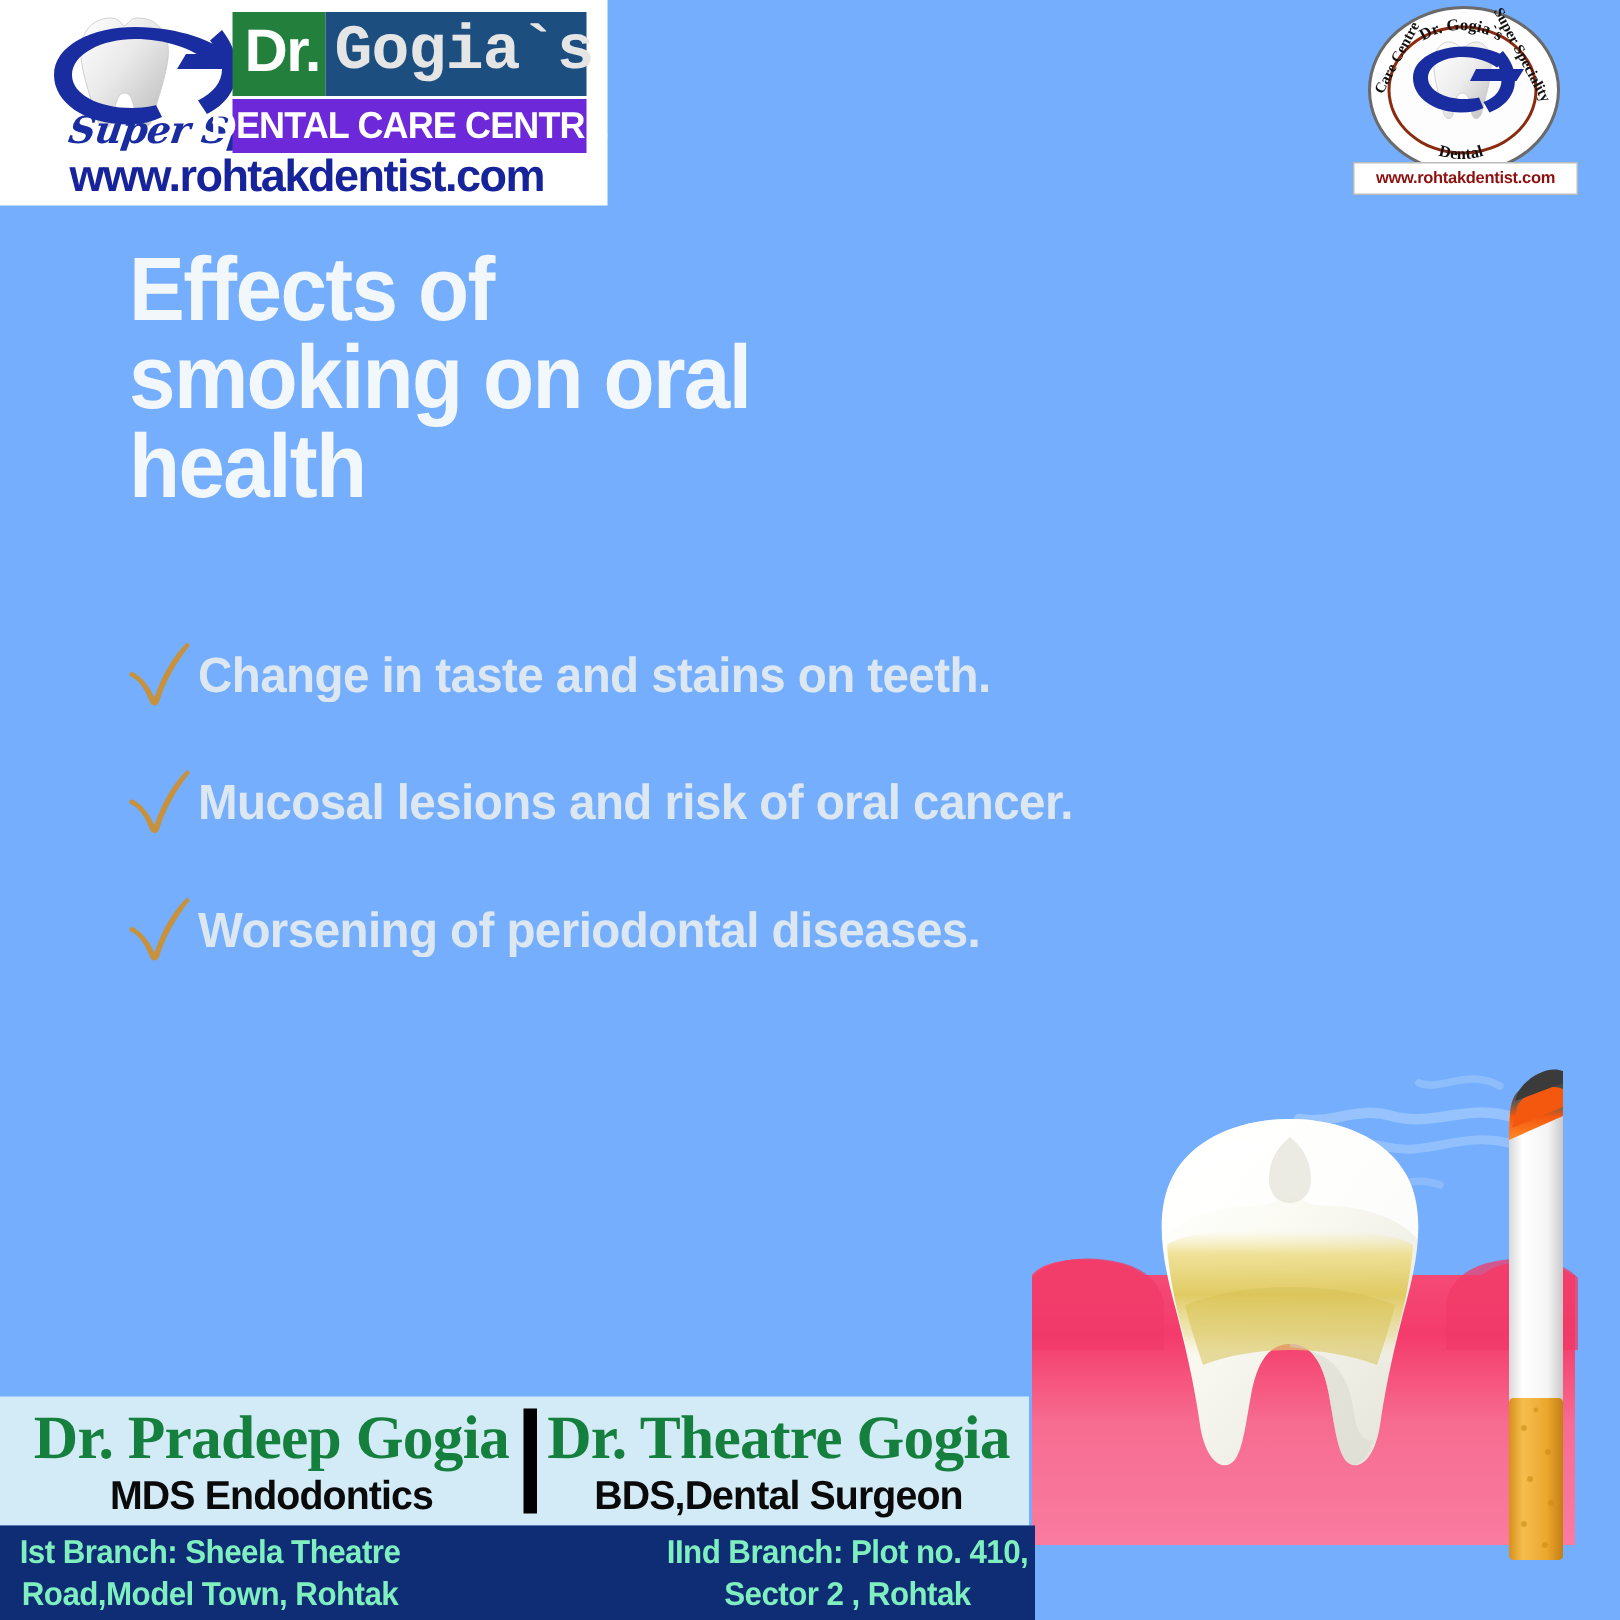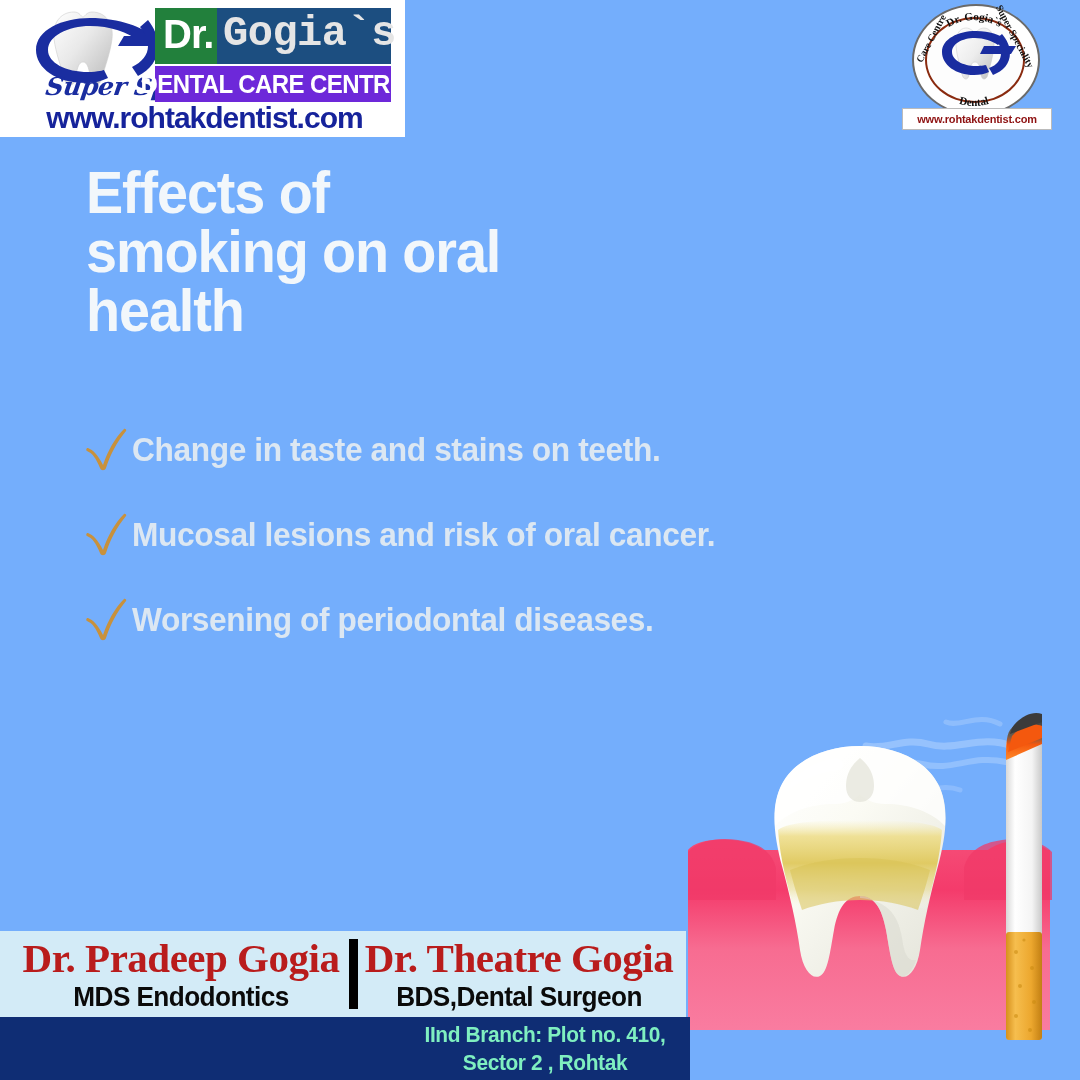"Dr. Pradeep Gogia" .doc-name { color: #b91c1c -> #15803d }
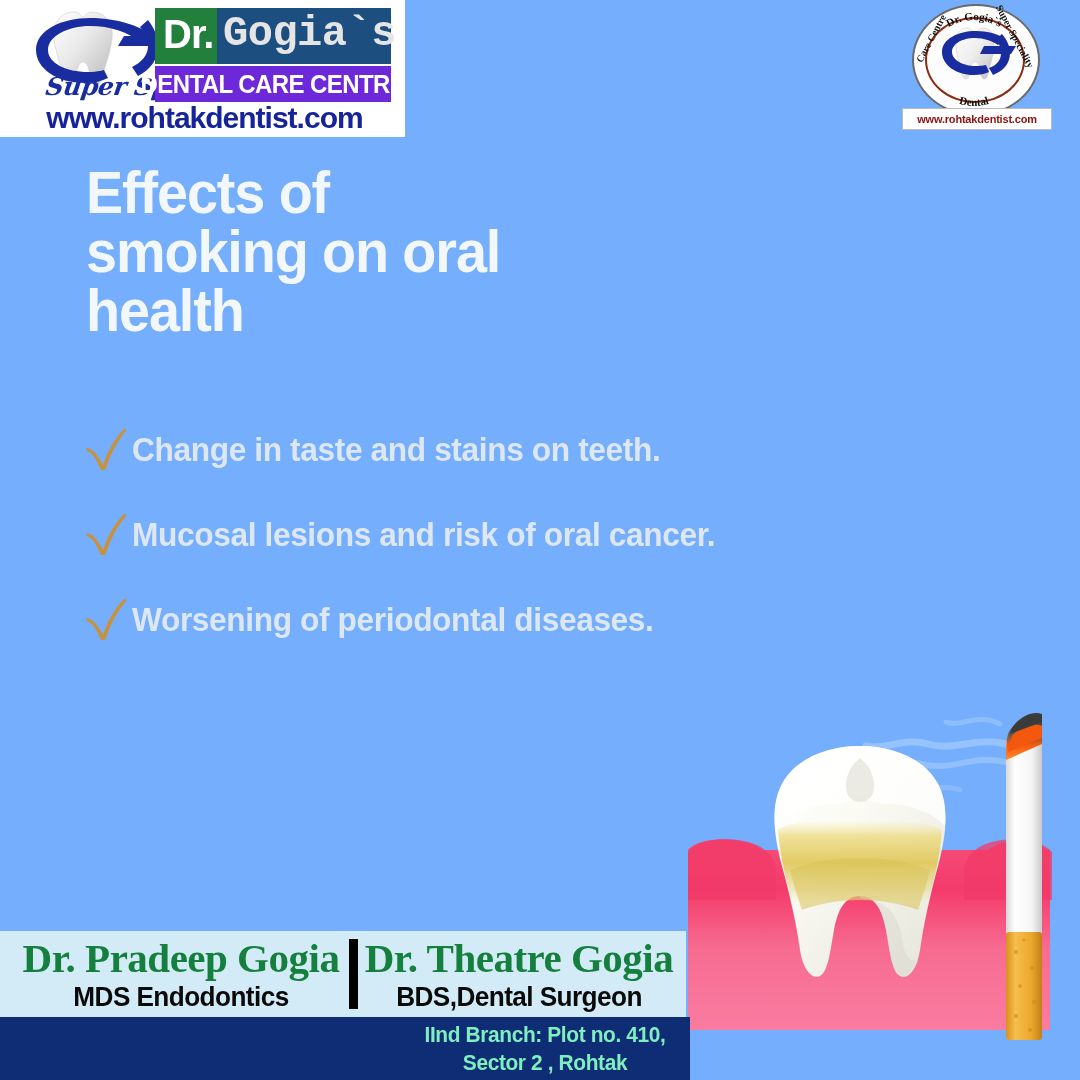"Ist Branch: Sheela Theatre" div.addr-col { html: none -> <div> <div>Ist Branch: Sheela Theatre</div> <div>Road,Model Town, Rohtak</div> </div> }
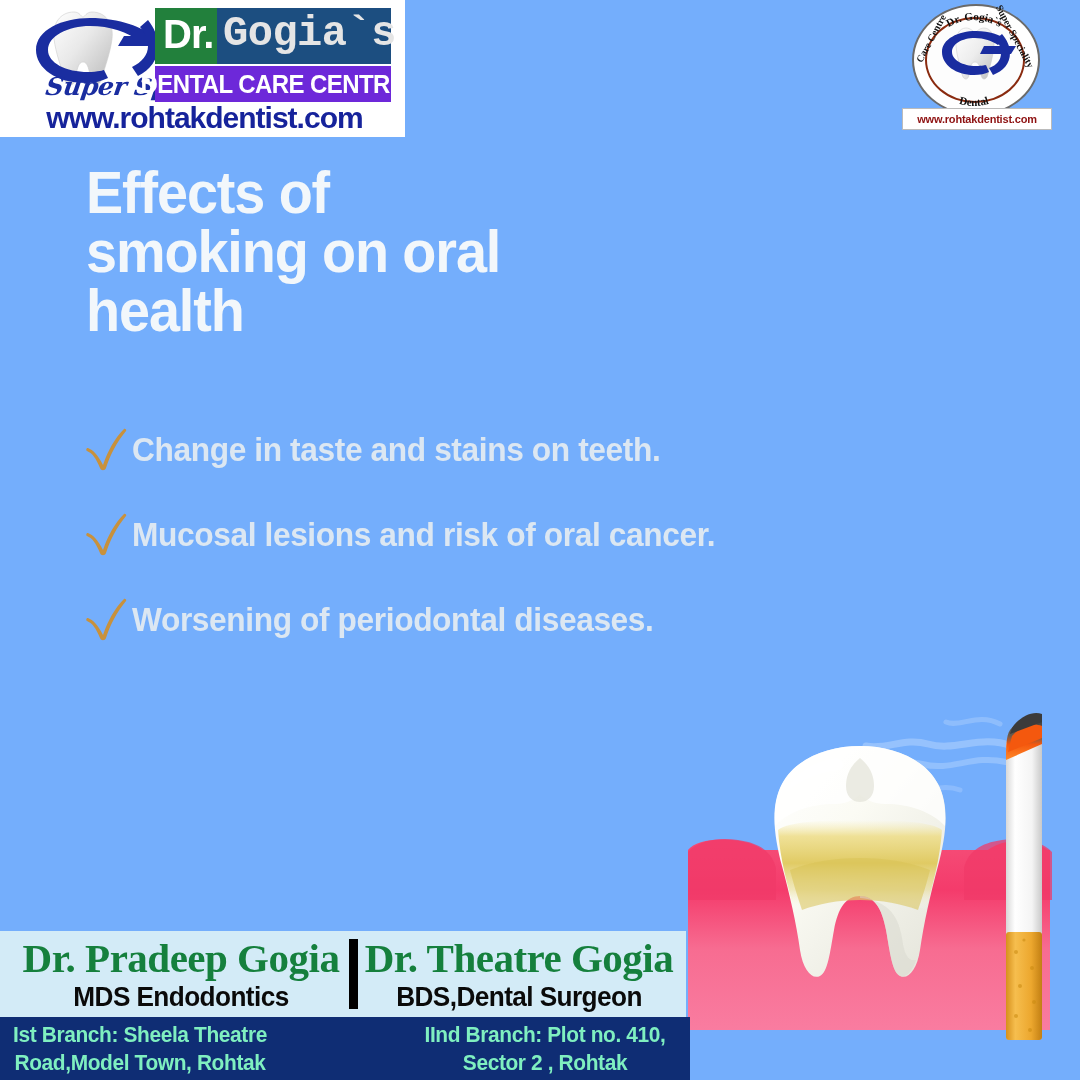"IInd Branch: Plot no. 410," .addr3 { left: 400px -> 420px }
